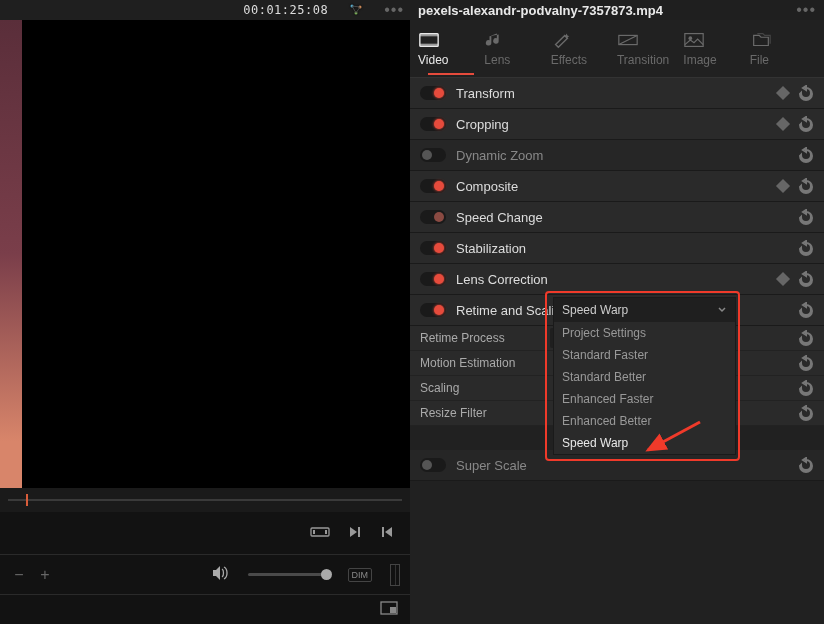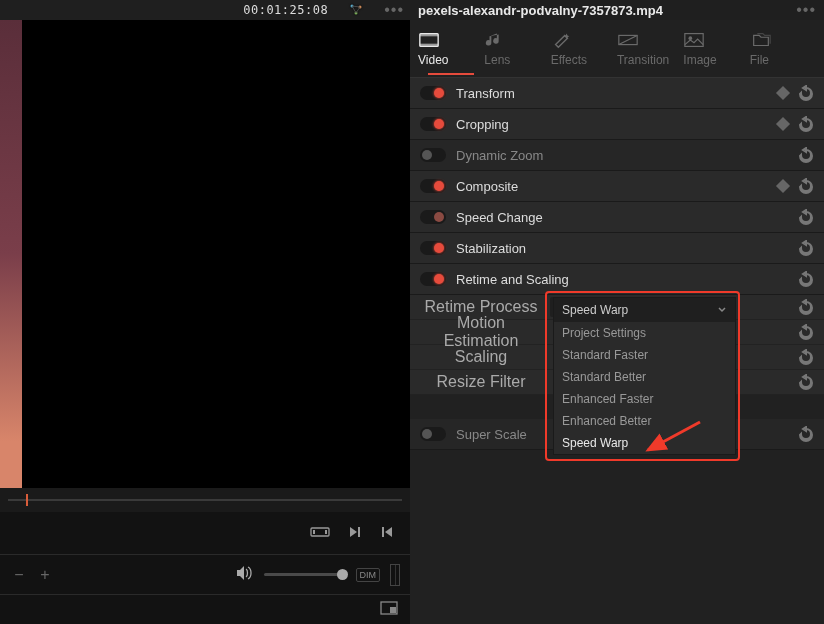"Lens Correction" div.section { html: none -> <div> <div></div> <span>Lens Correction</span> <div> <div></div> <span><svg> <path></path> </svg></span> </div> </div> }
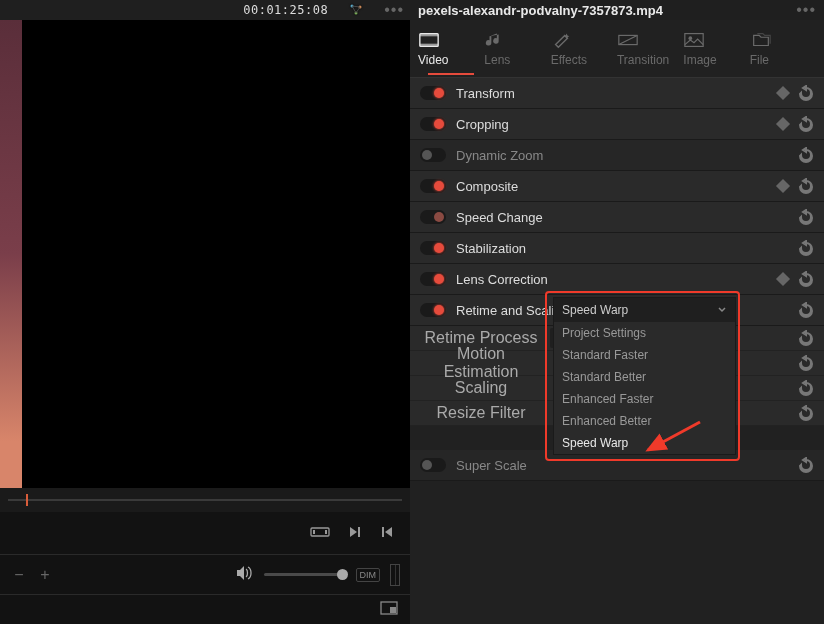"Retime Process" .plabel { font-size: 16px -> 12px; text-align: center -> left }
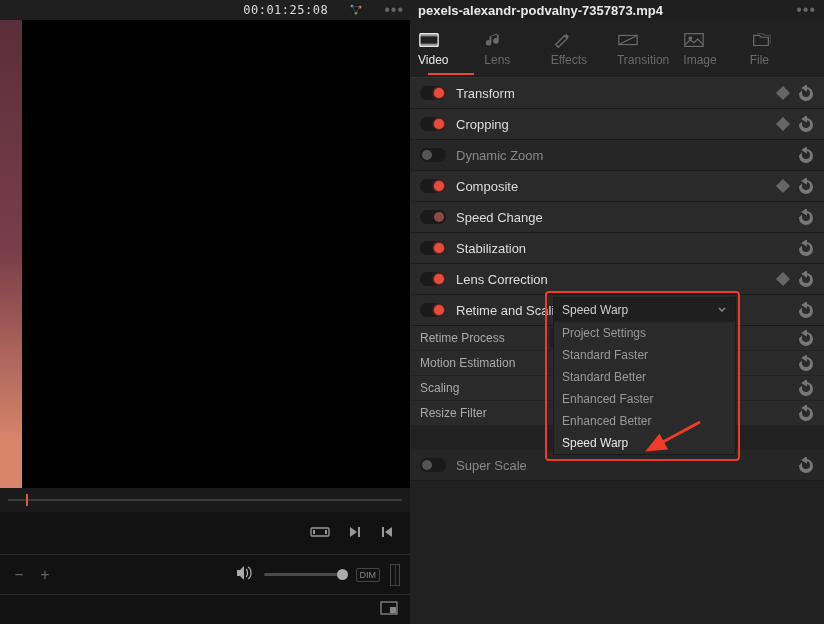"DIM" .vol-right { gap: 10px -> 18px }
